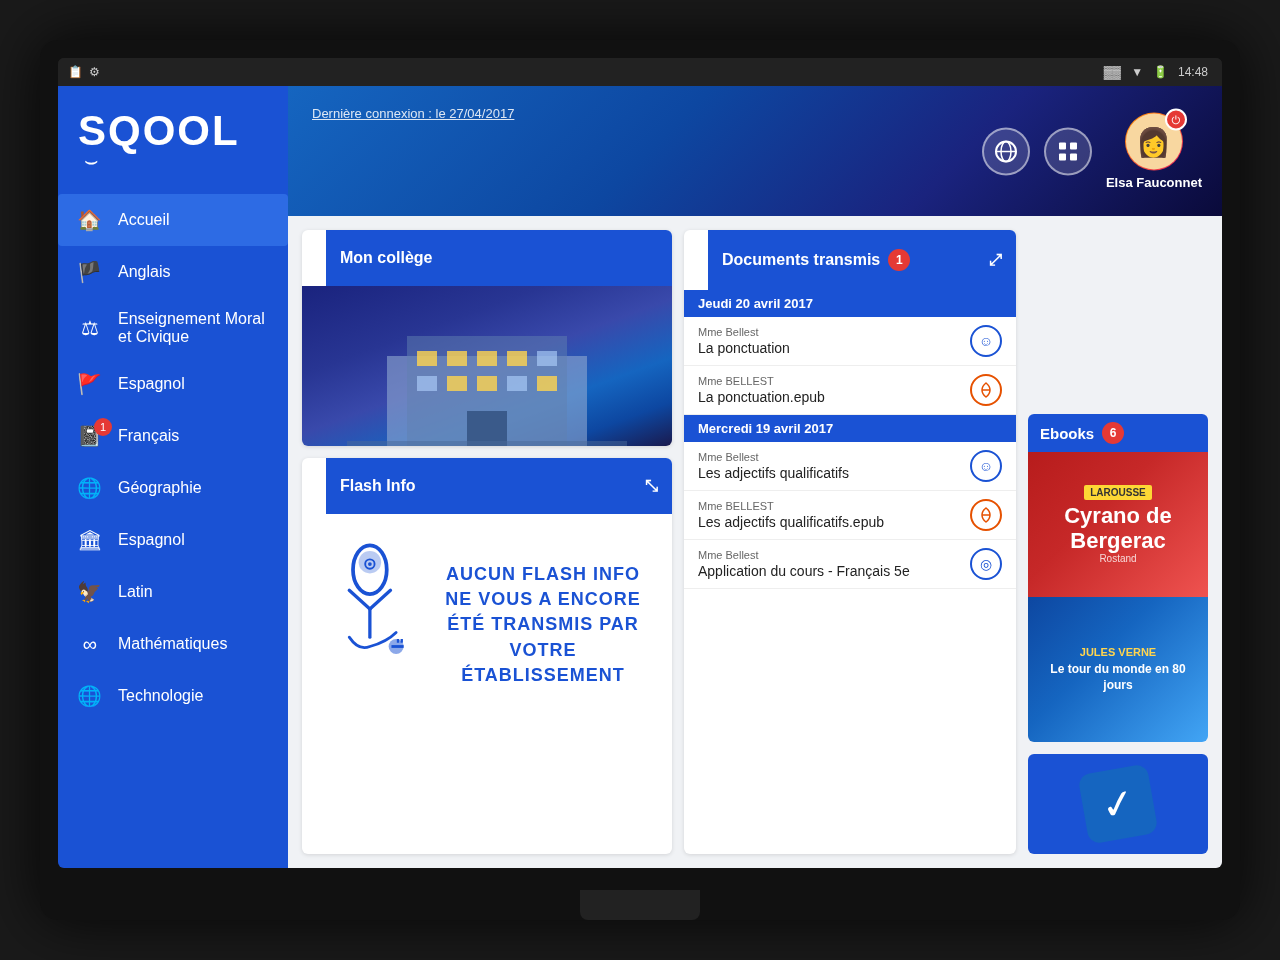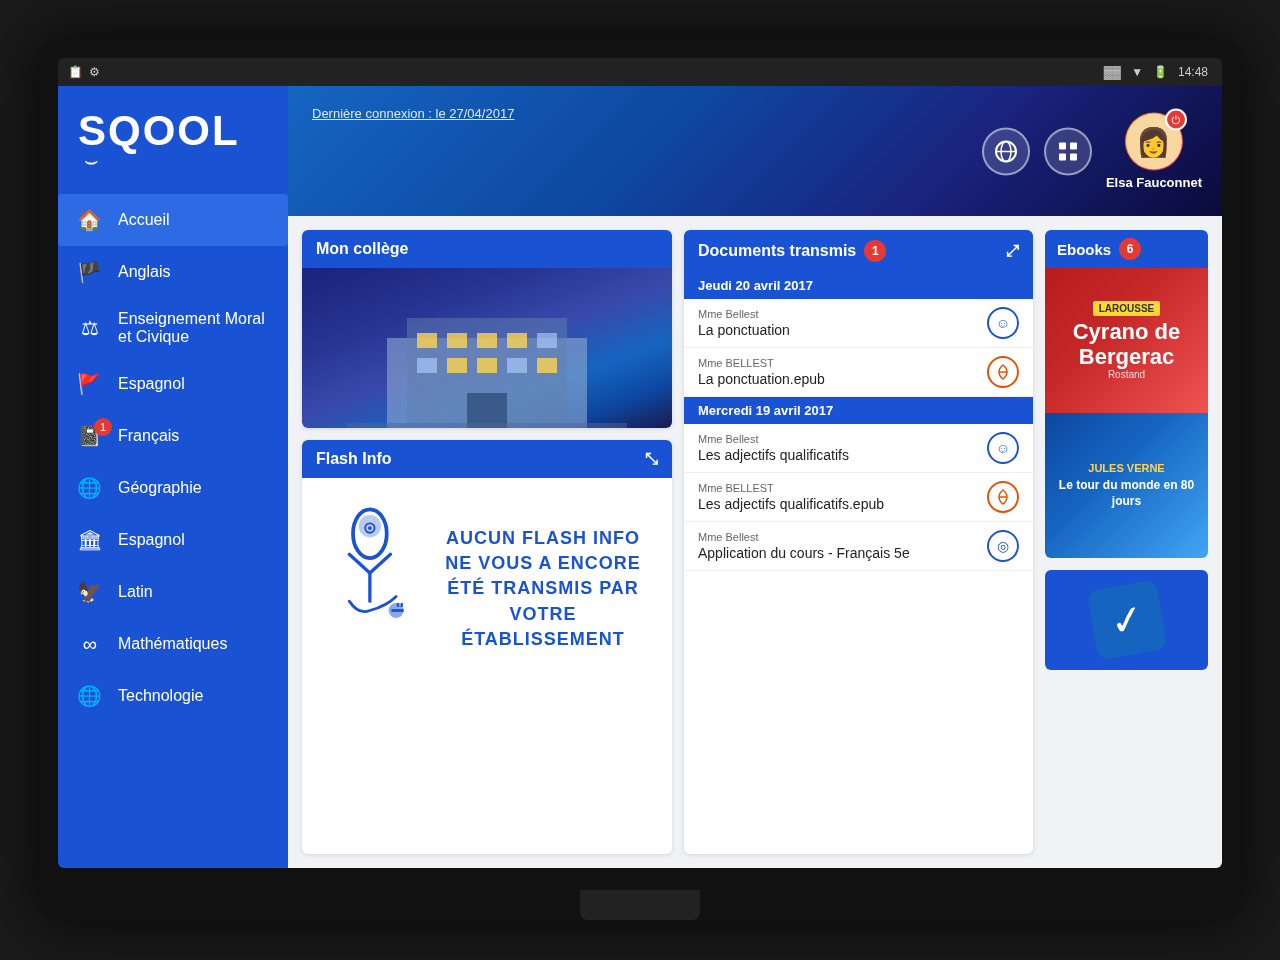"Mon collège" .card-header { margin-left: none -> 24px; padding: 10px 14px -> 19px 14px }
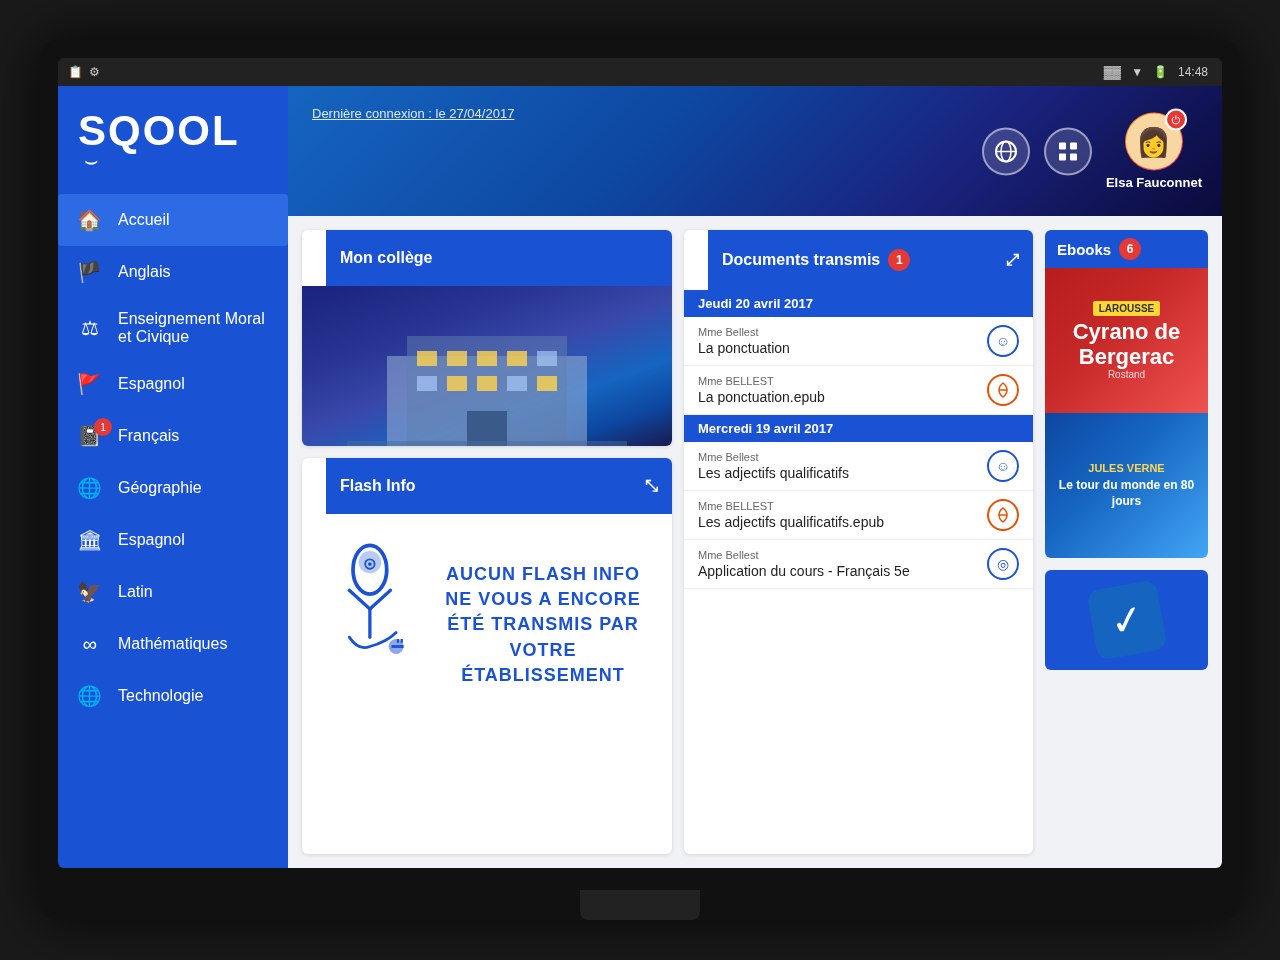"Ebooks" .col-right { justify-content: none -> flex-end; width: 163px -> 180px }
